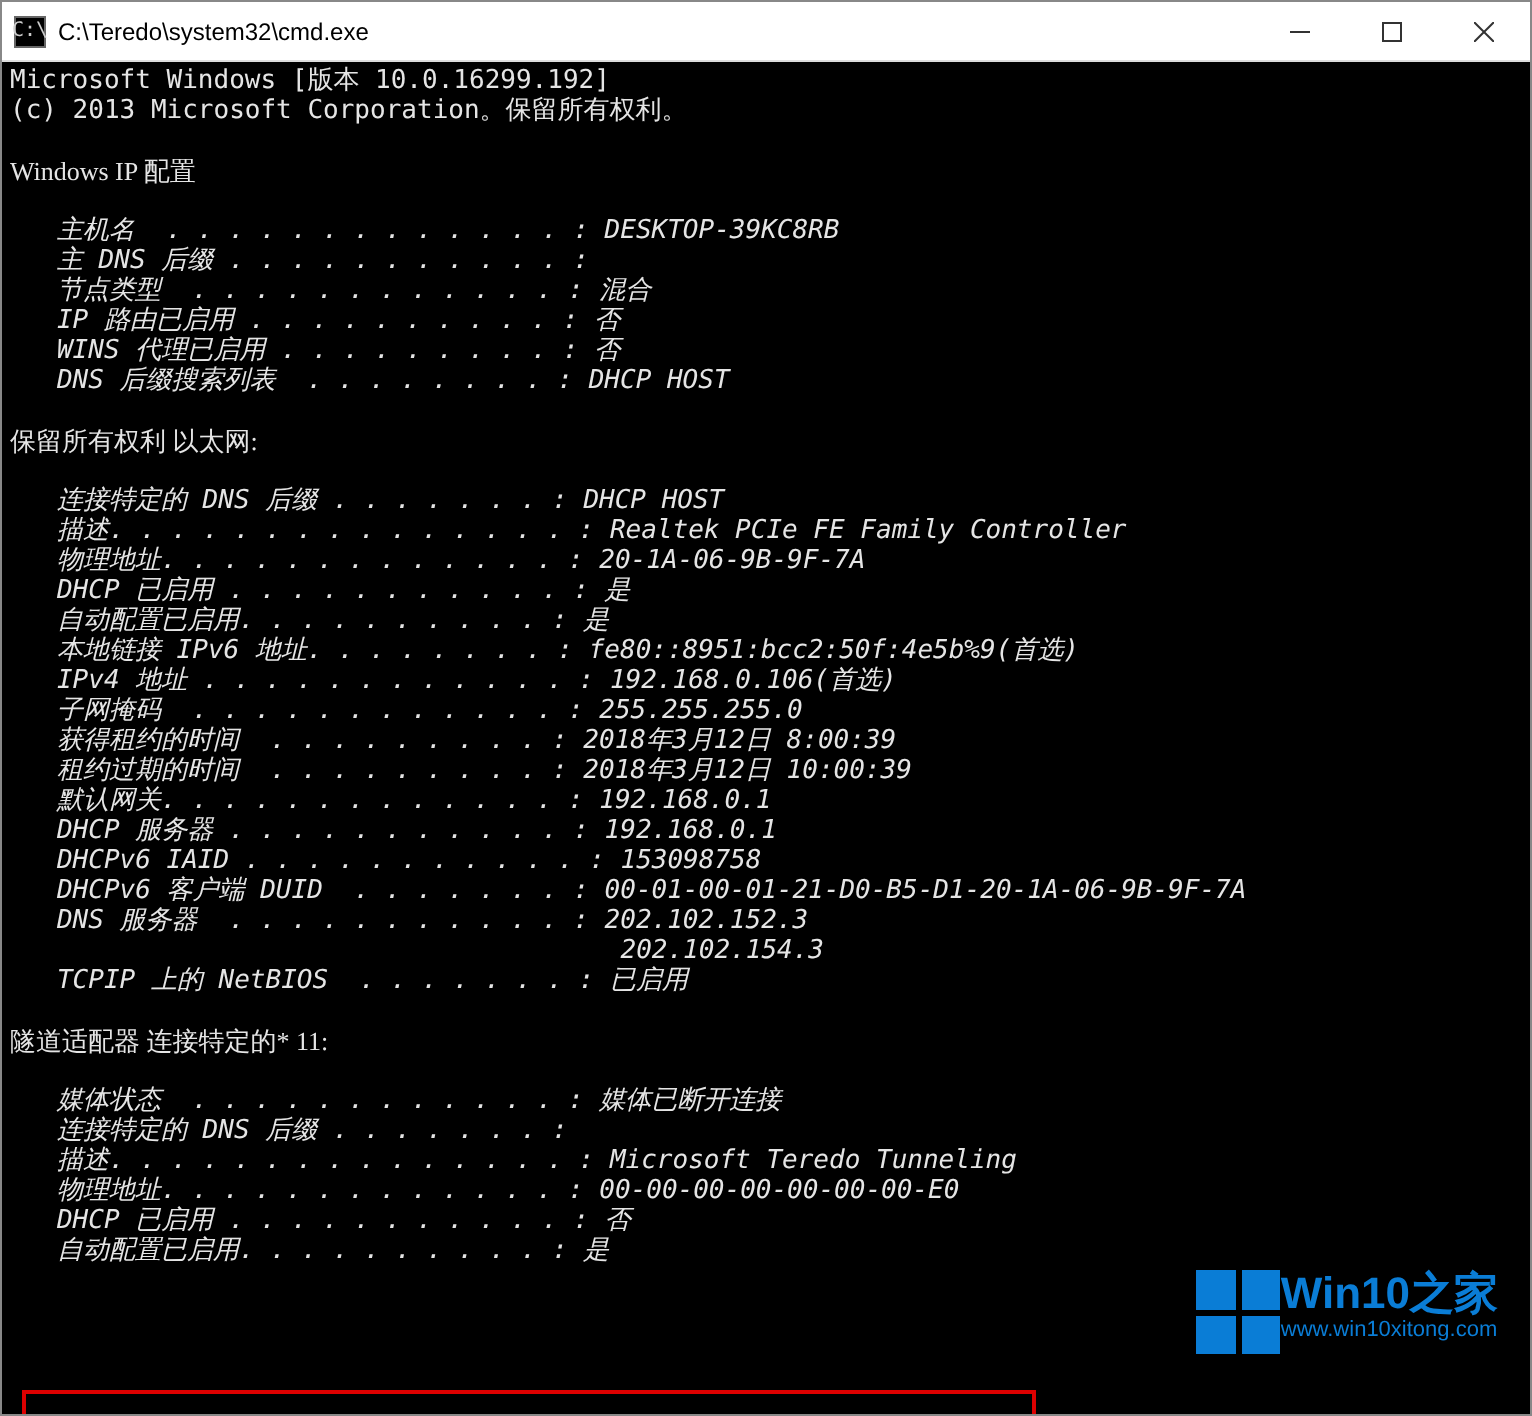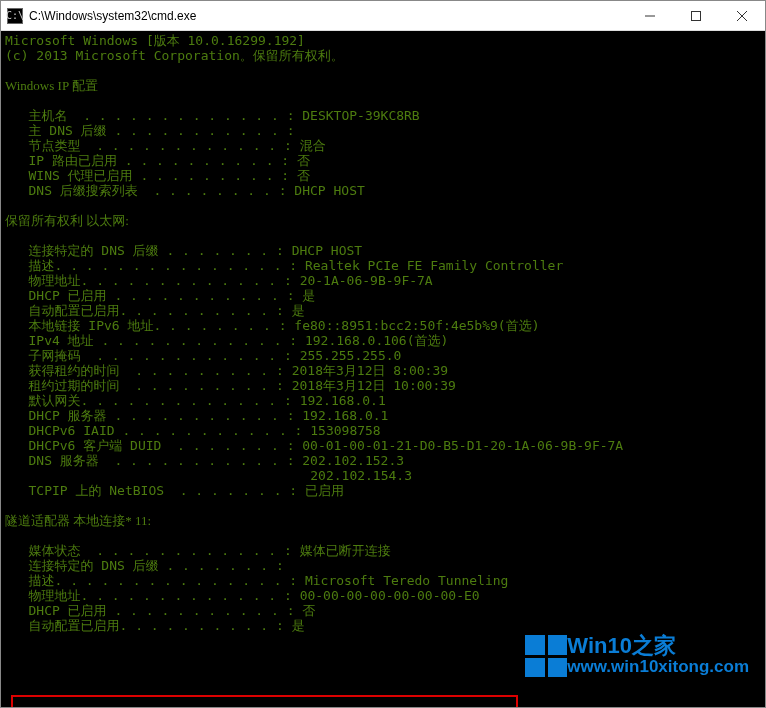"C:\Windows\system32\cmd.exe" div.titlebar-title { text: Windows -> Teredo }
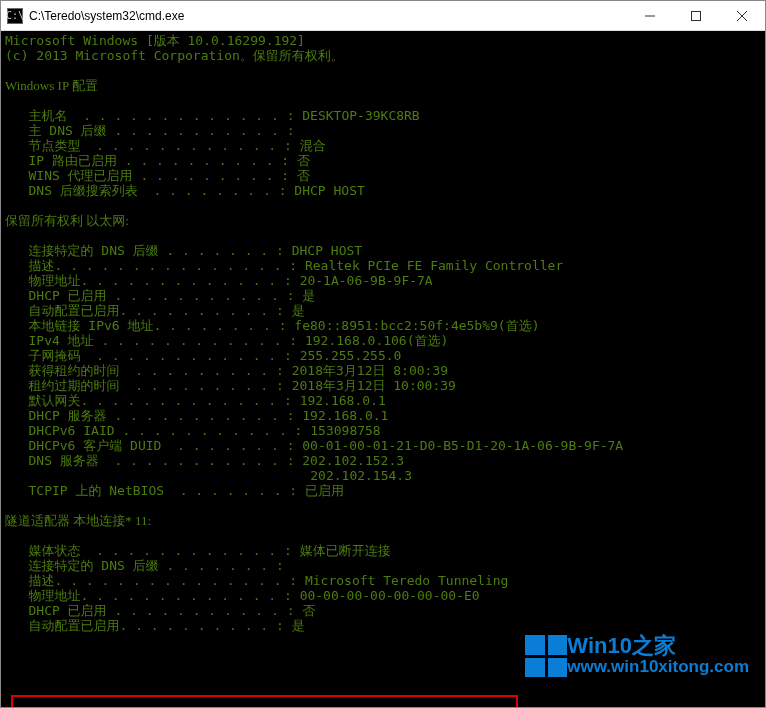"Microsoft Windows [版本 10.0.16299.192]" .terminal { color: #4d7c0f -> #e5e5e5 }
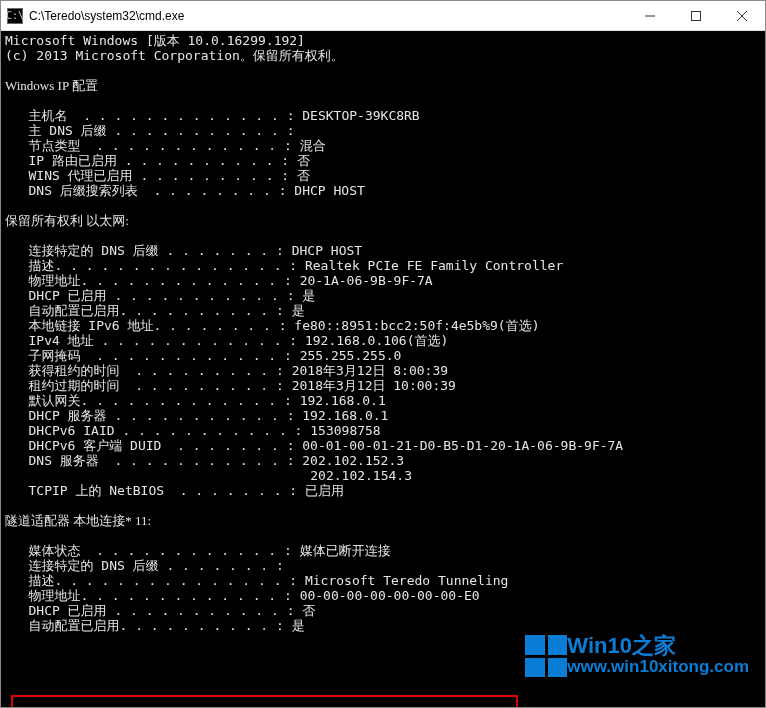"主机名 . . . ." .kv-line { font-style: none -> italic }
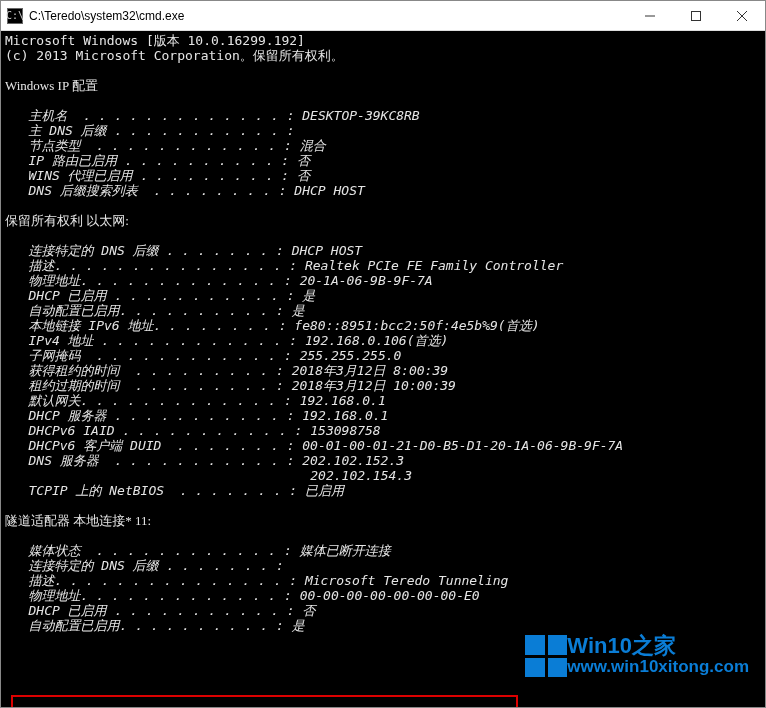"隧道适配器 本地连接* 11:" span.section-title { text: 本地连接 -> 连接特定的 }
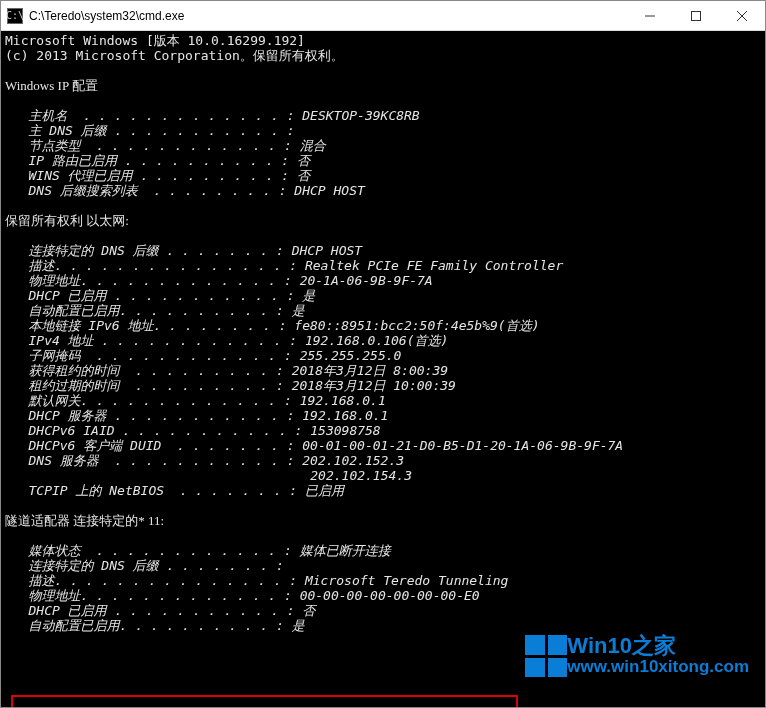"Win10之家" .watermark { align-items: flex-end -> flex-start }
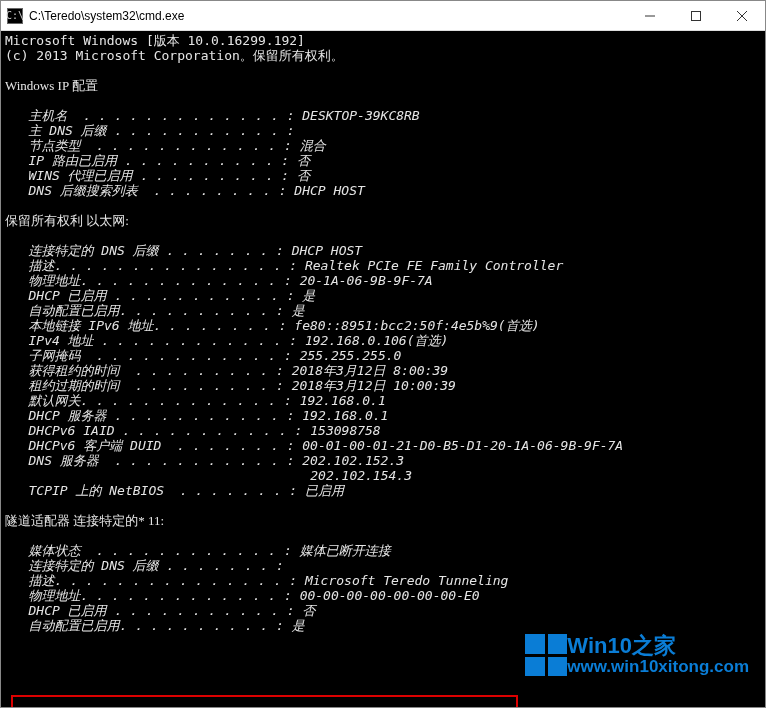"www.win10xitong.com" .wm-text .small { font-size: 17px -> 11px; font-weight: bold -> none }
